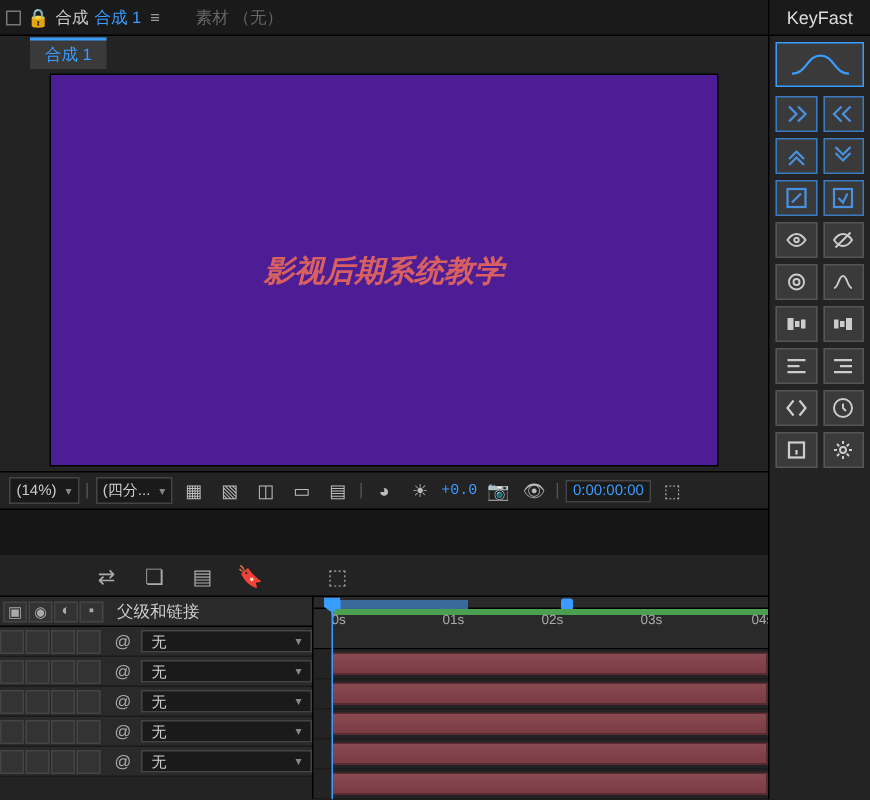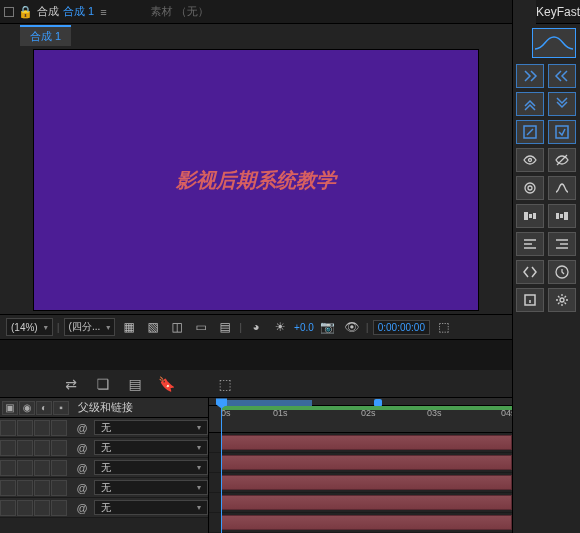"素材 （无）" .tabrow .mat { margin-left: 40px -> 20px }
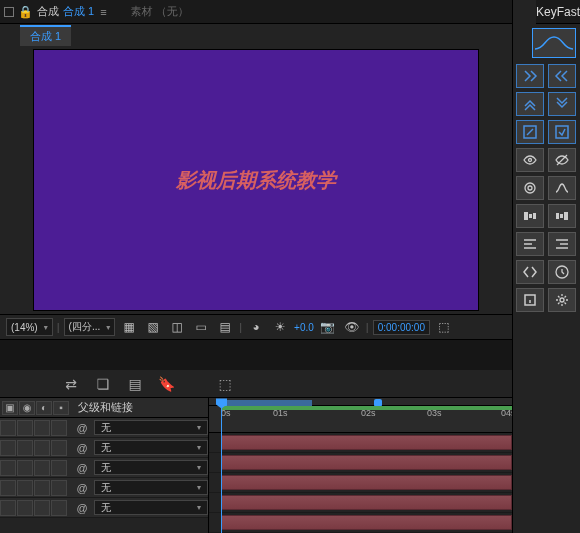"KeyFast" .right { align-items: flex-end -> none }
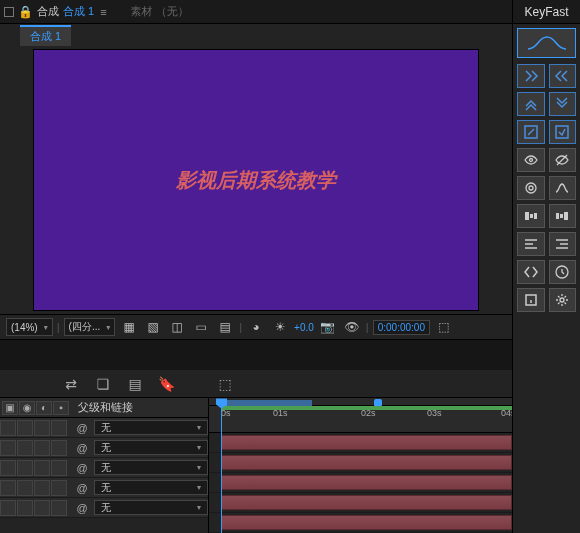"+0.0" .expval { font-family: none -> Liberation Mono, monospace }
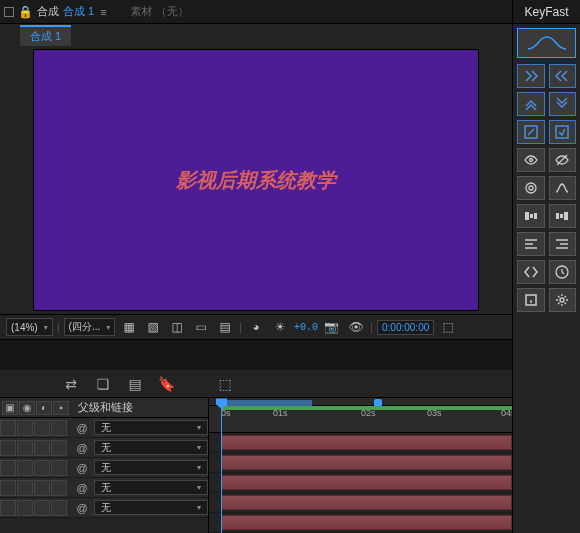"01s" span.tick { left: 64px -> 86px }
